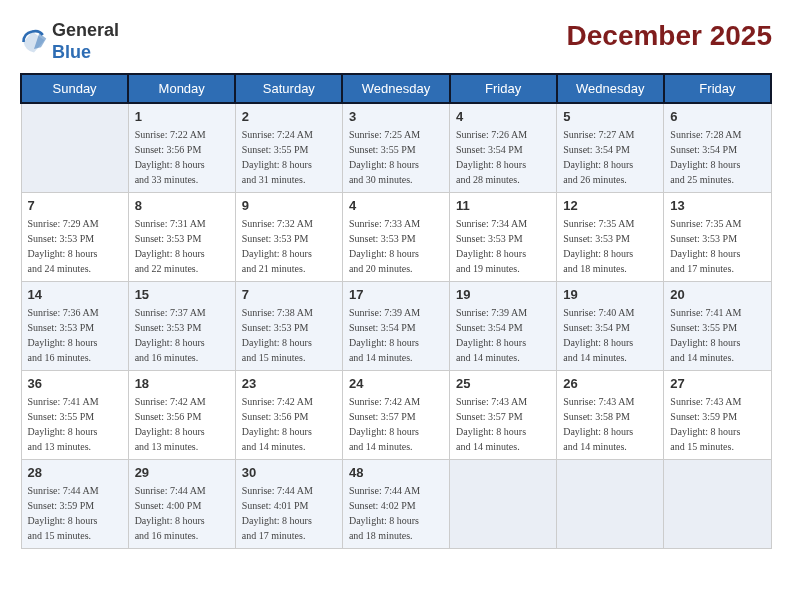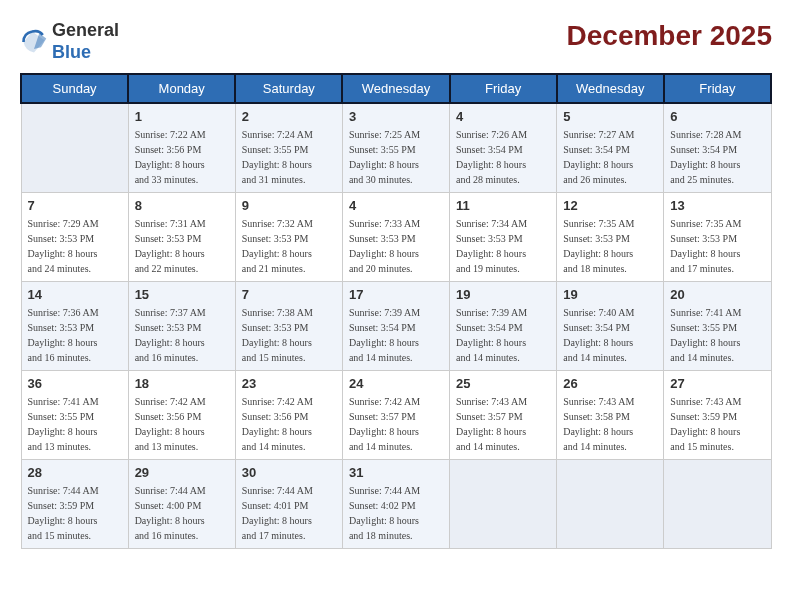"31" span.day-number { text: 31 -> 48 }
